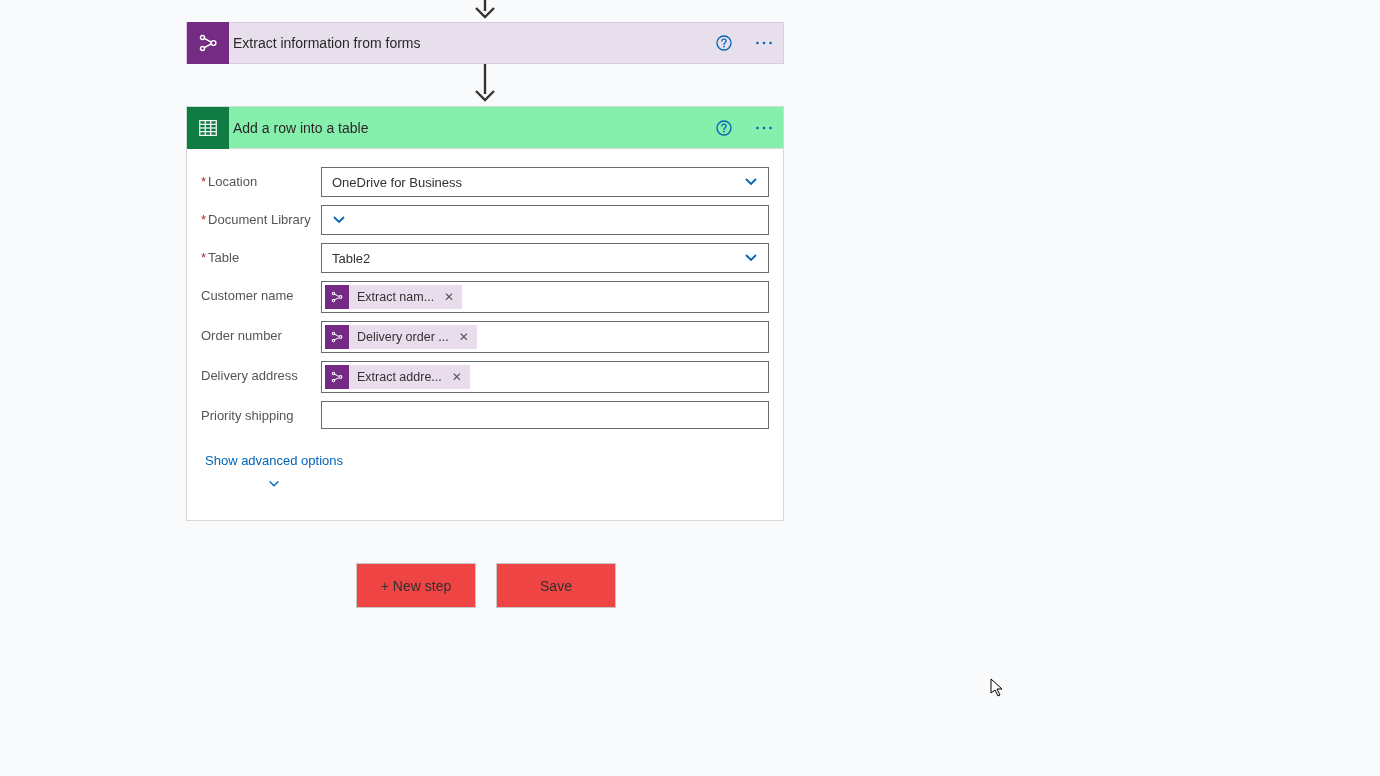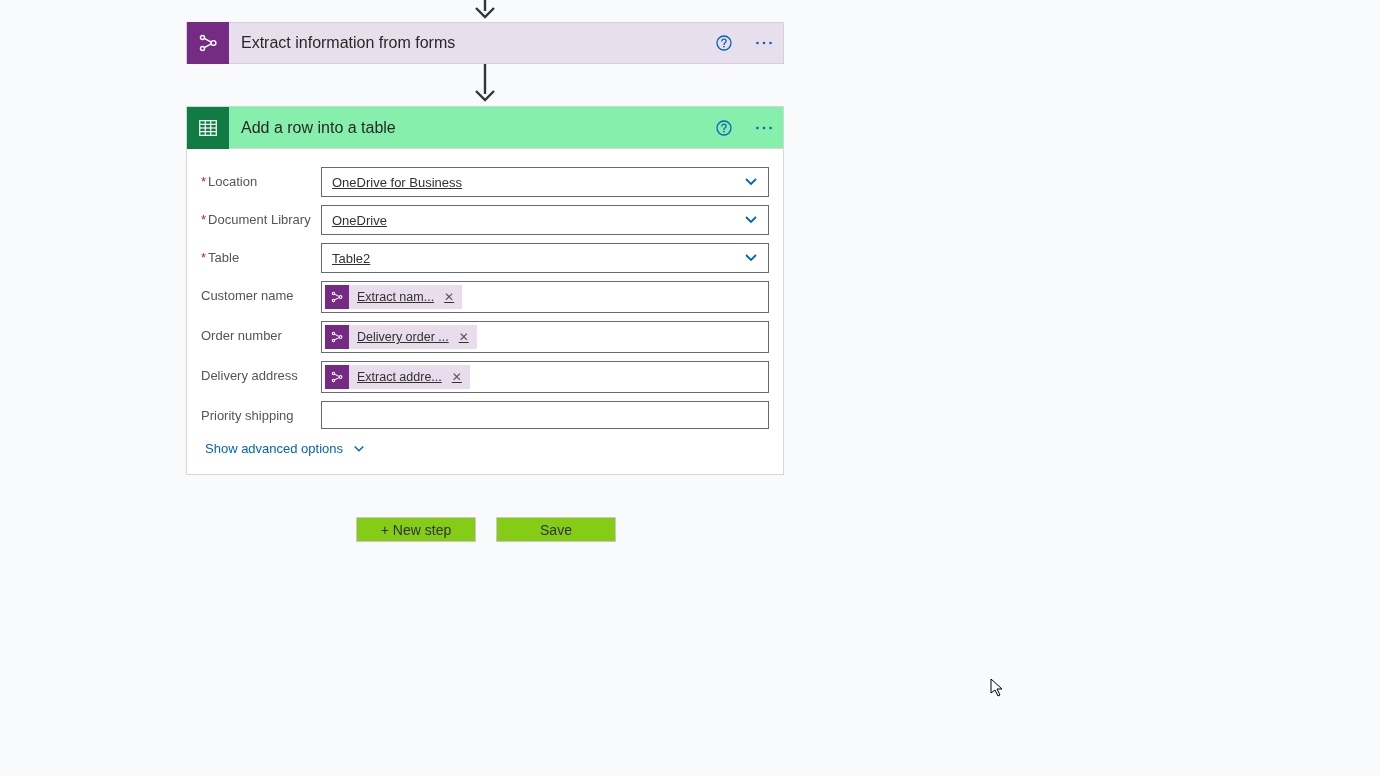"Extract information from forms" .header-title { font-size: 16px -> 14px; padding-left: 12px -> 4px }
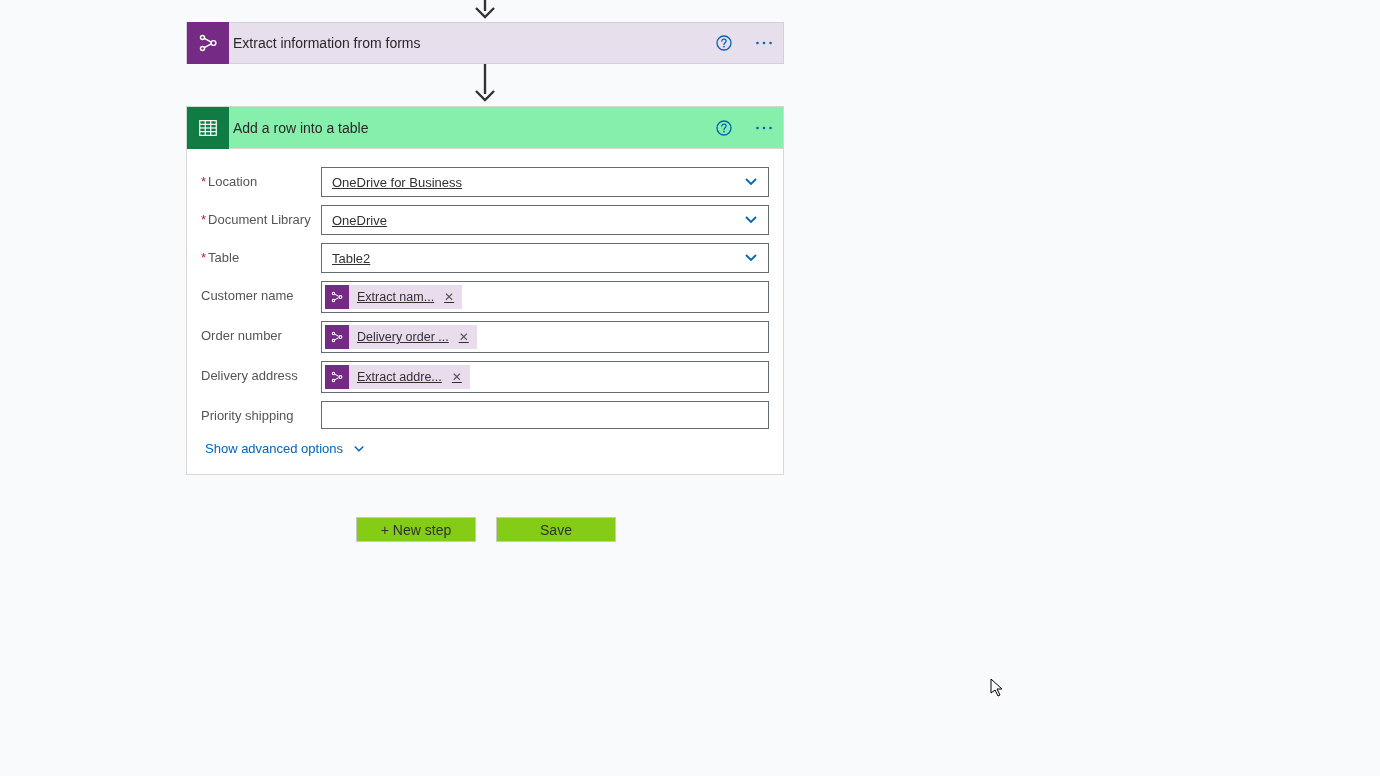"* Location" .card-body { padding: 18px 14px 18px 14px -> 18px 14px 30px 14px }
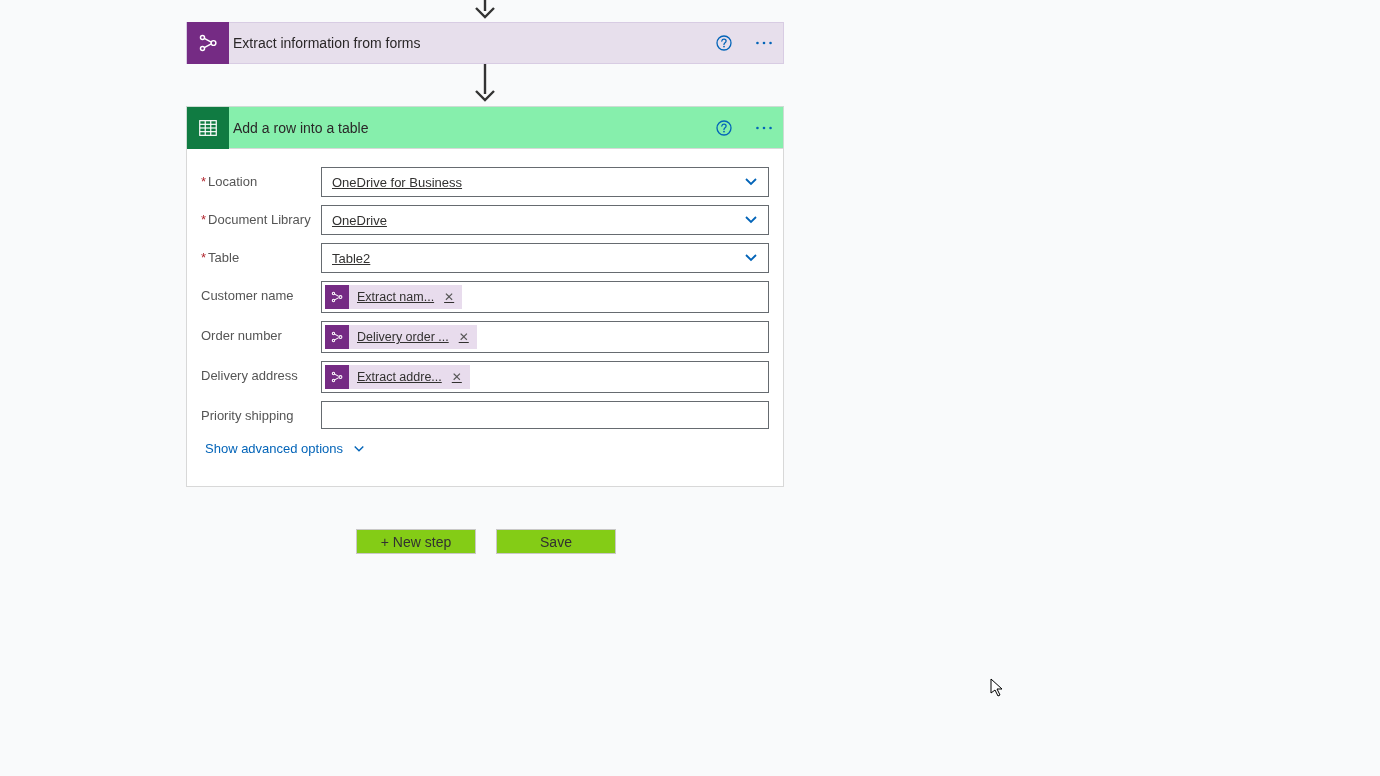"OneDrive for Business" .control { text-decoration: underline -> none }
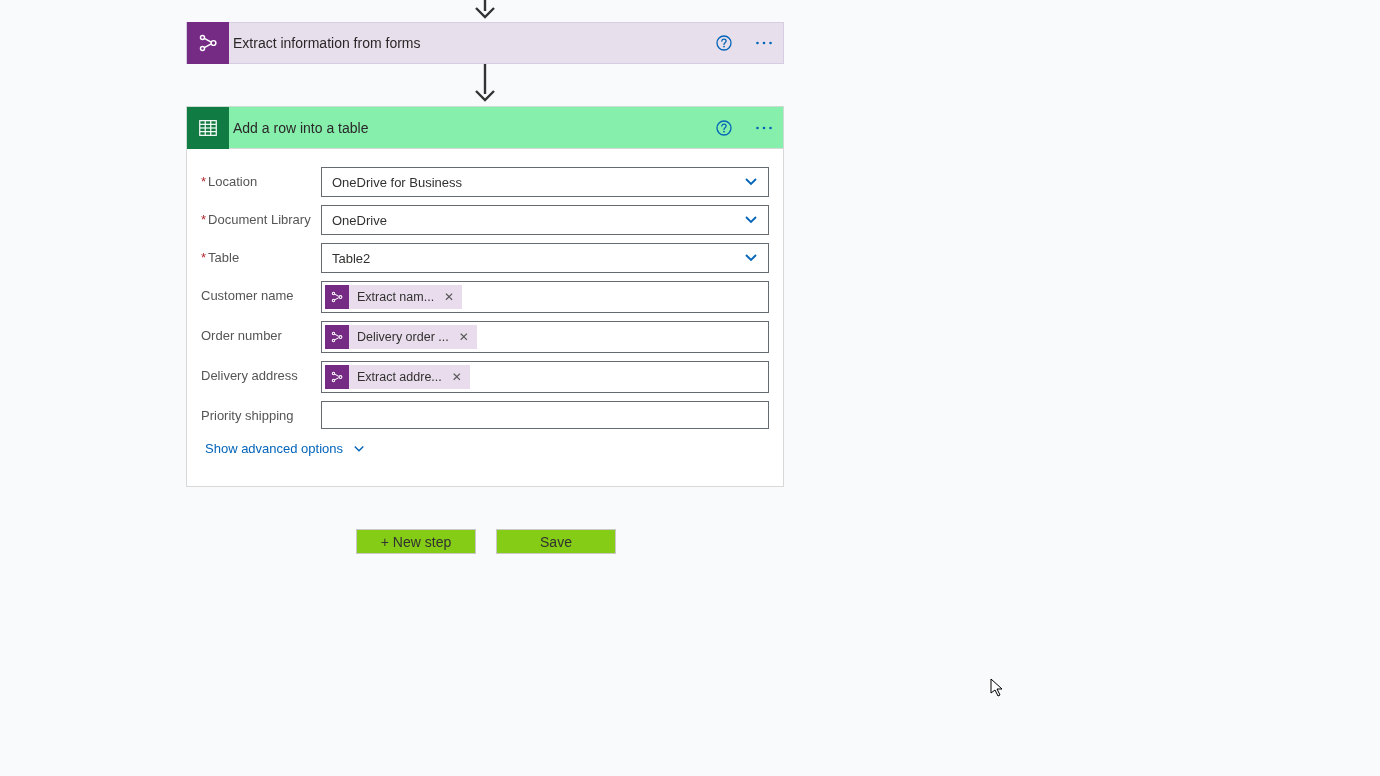"OneDrive" span.value { html: <span>OneDrive</span> -> none }
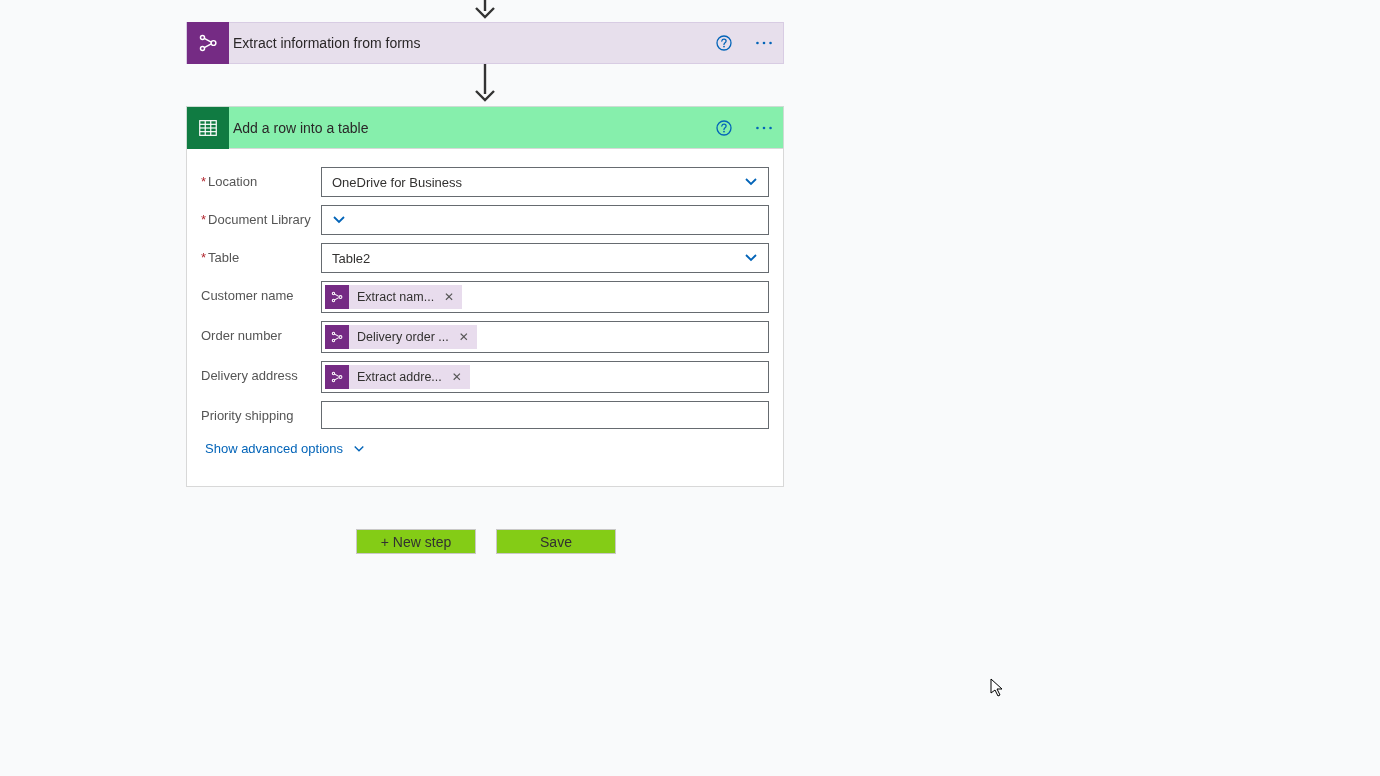"Show advanced options" .adv-link { flex-direction: none -> column; margin-top: 4px -> 16px }
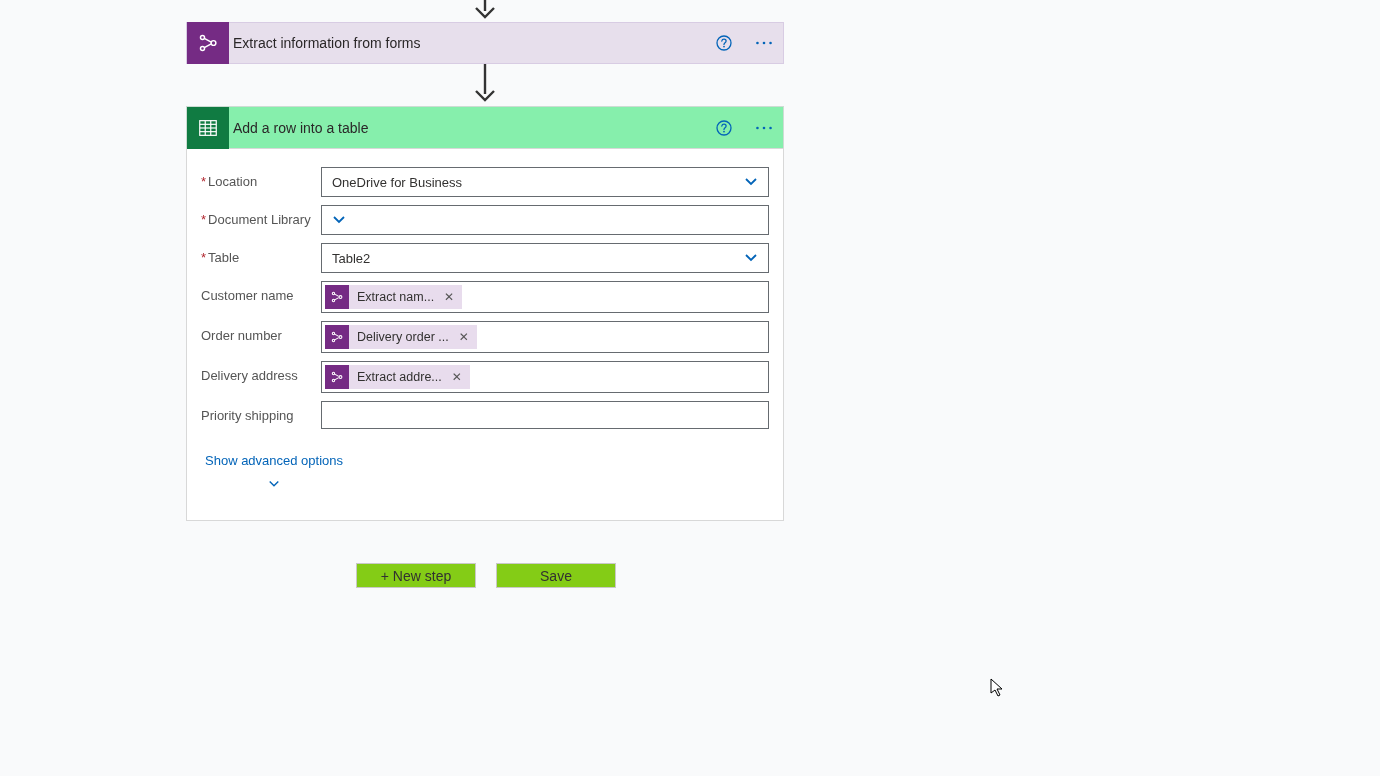"+ New step" .footer-buttons button { background: #84cc16 -> #ef4444; height: 25px -> 45px }
